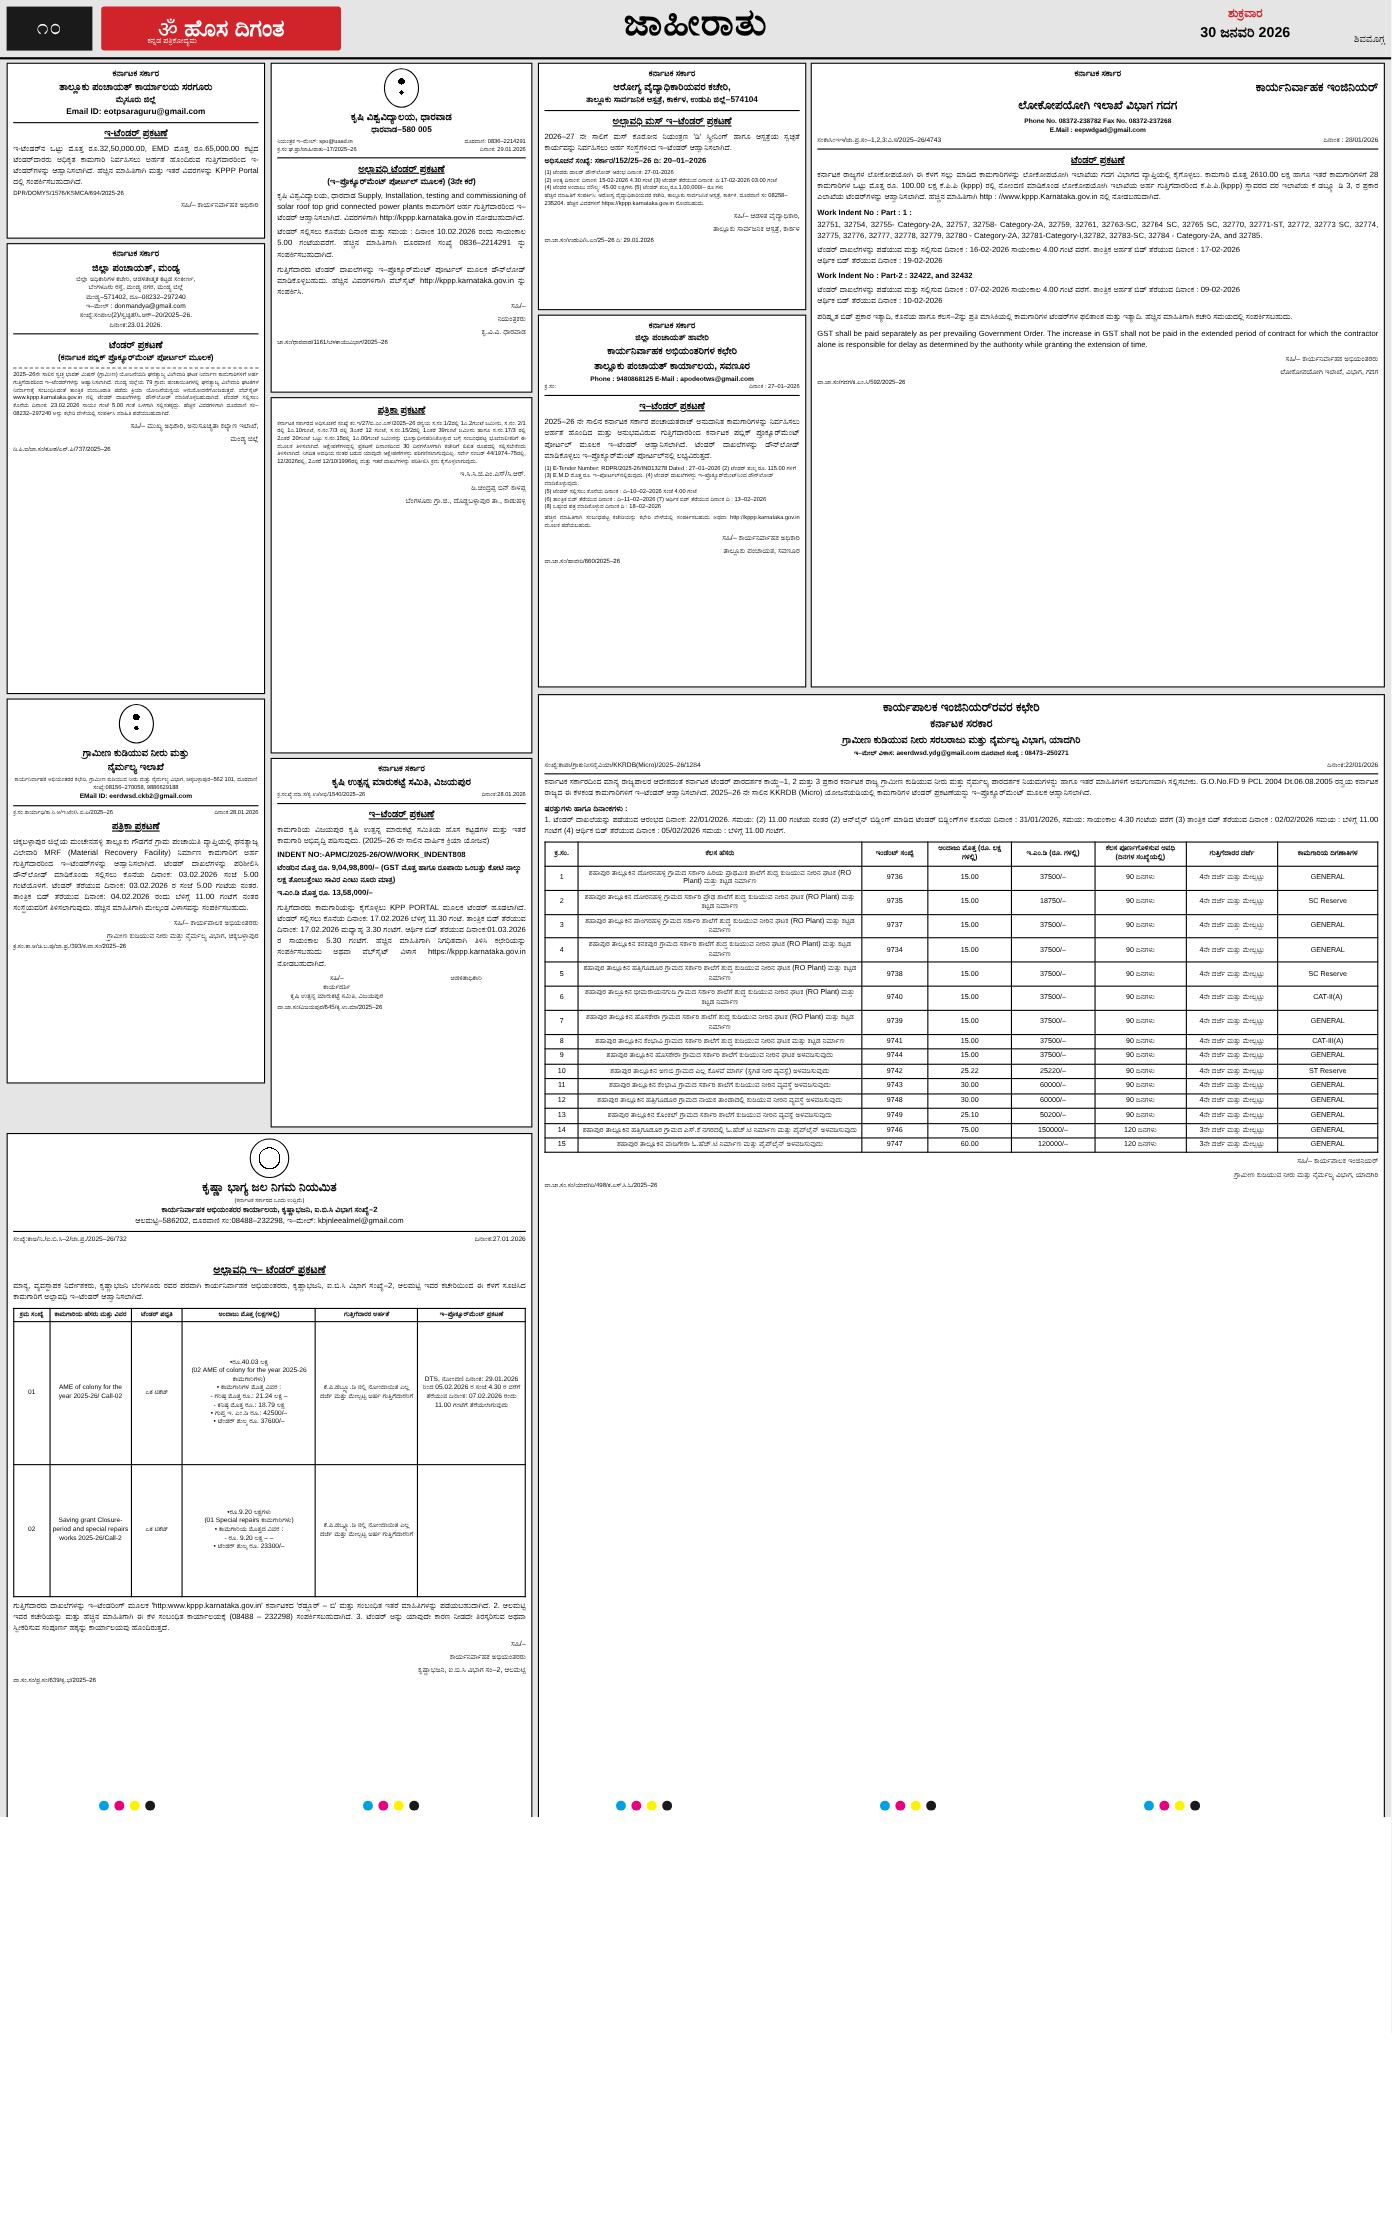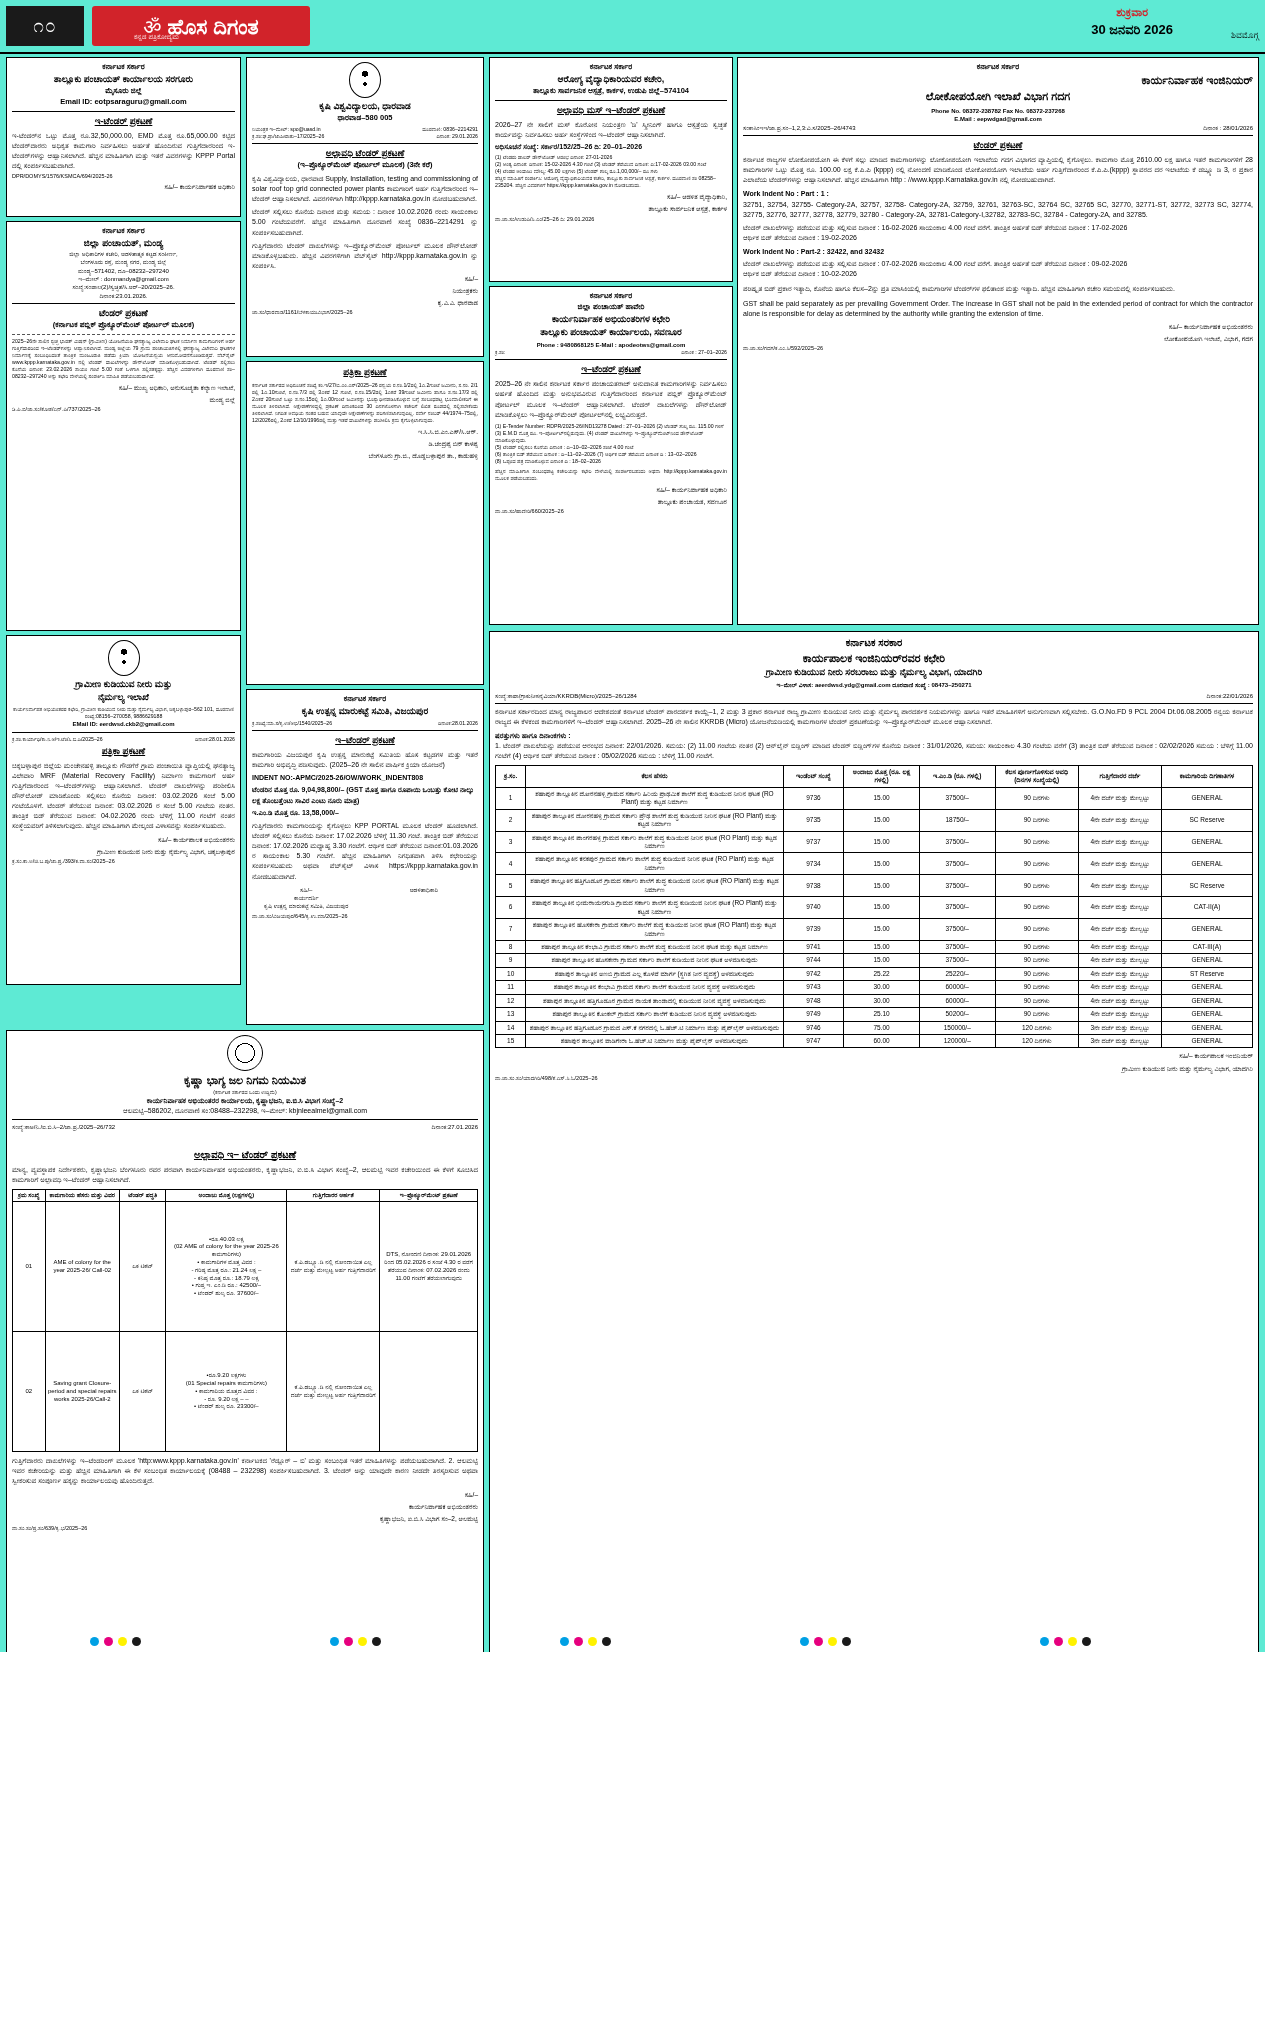"೧೦" #page { background: #5eead4 -> #e5e5e5 }
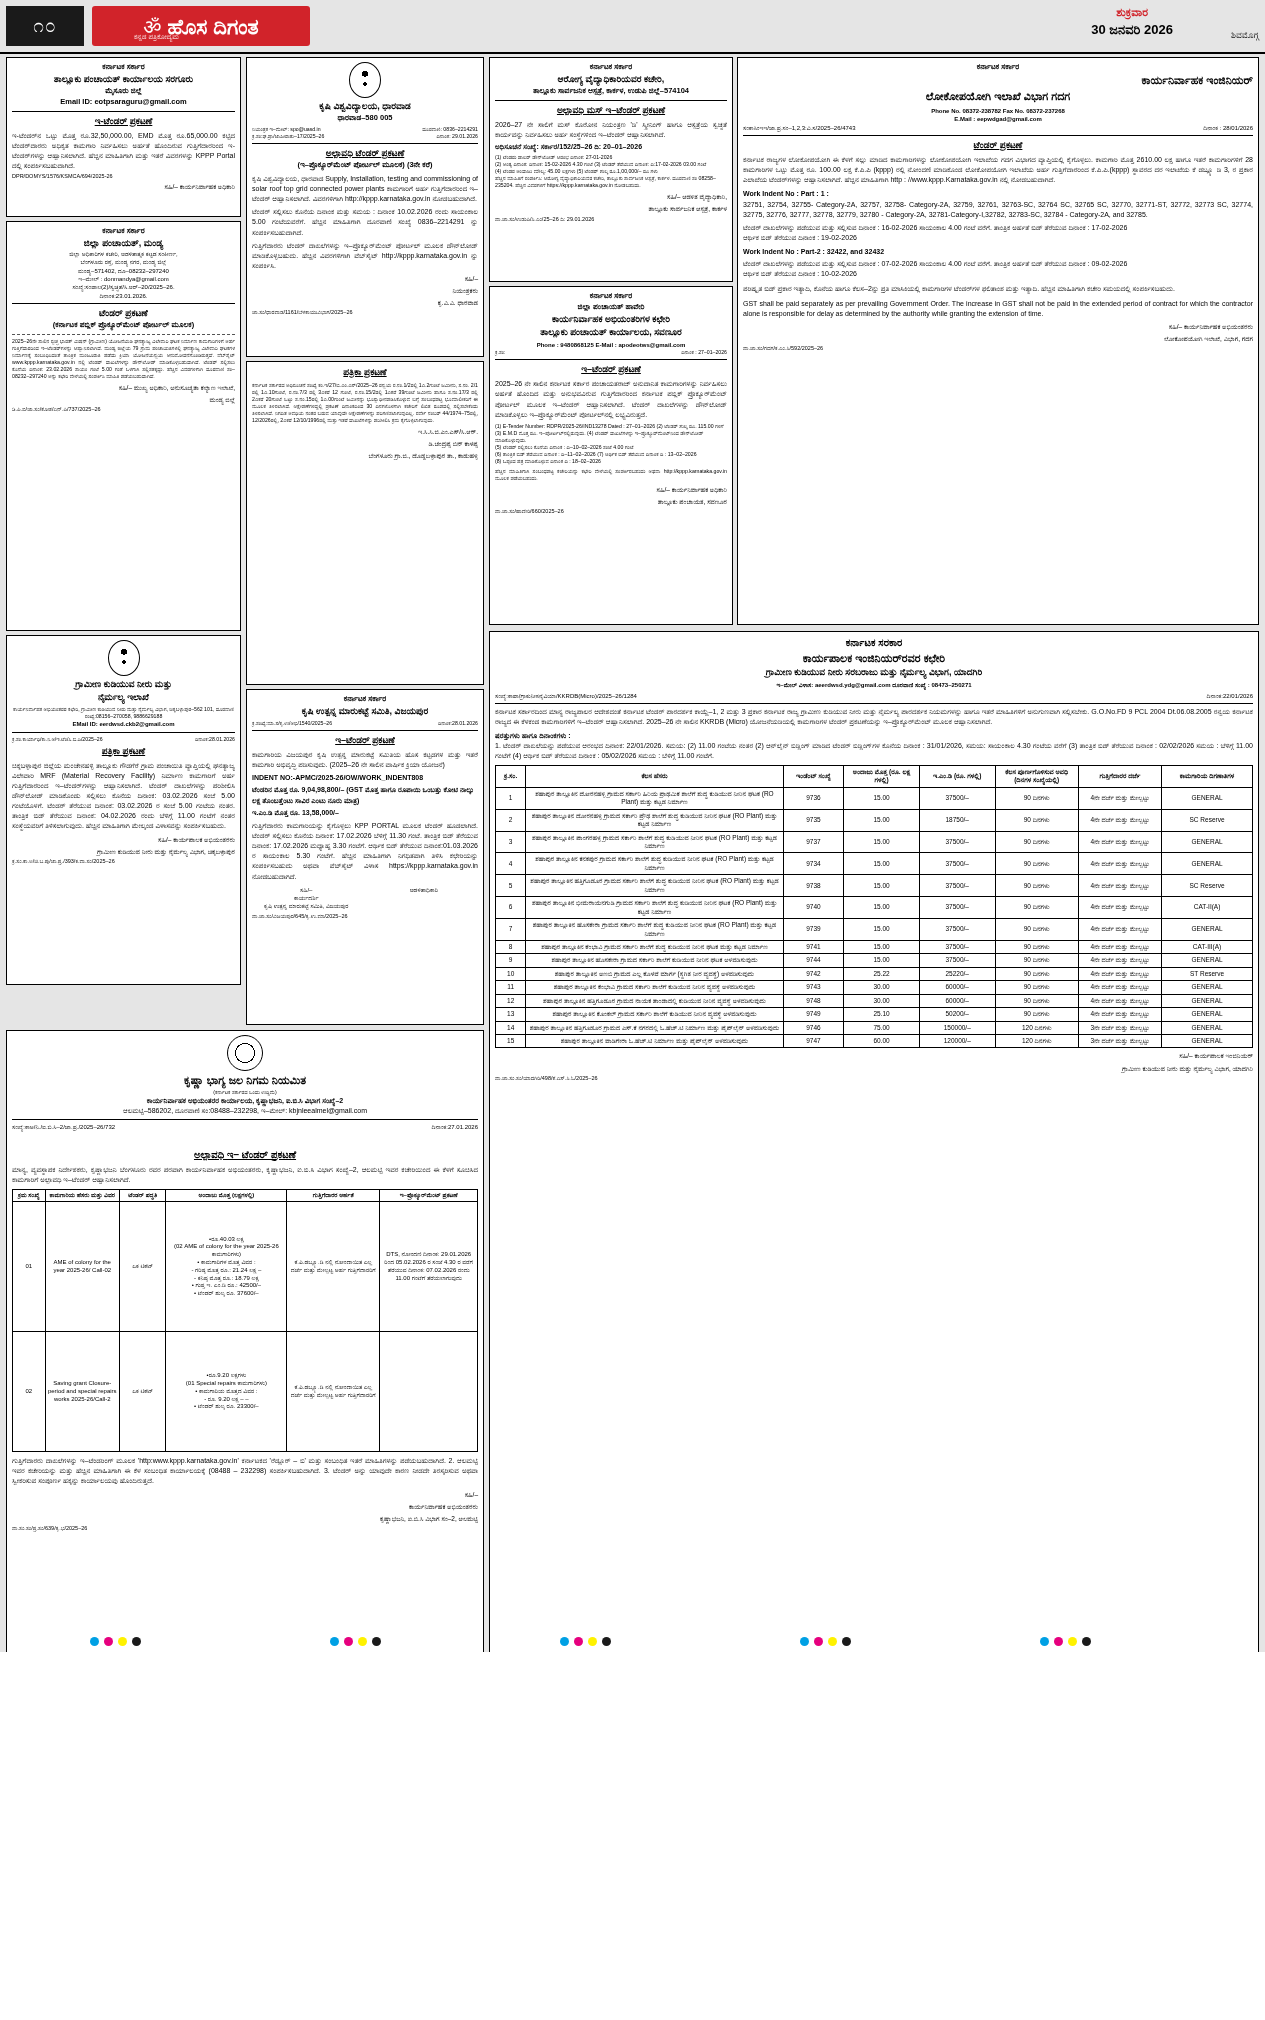"ಜಾಹೀರಾತು" div.mh-title { html: none -> <div>ಜಾಹೀರಾತು</div> }
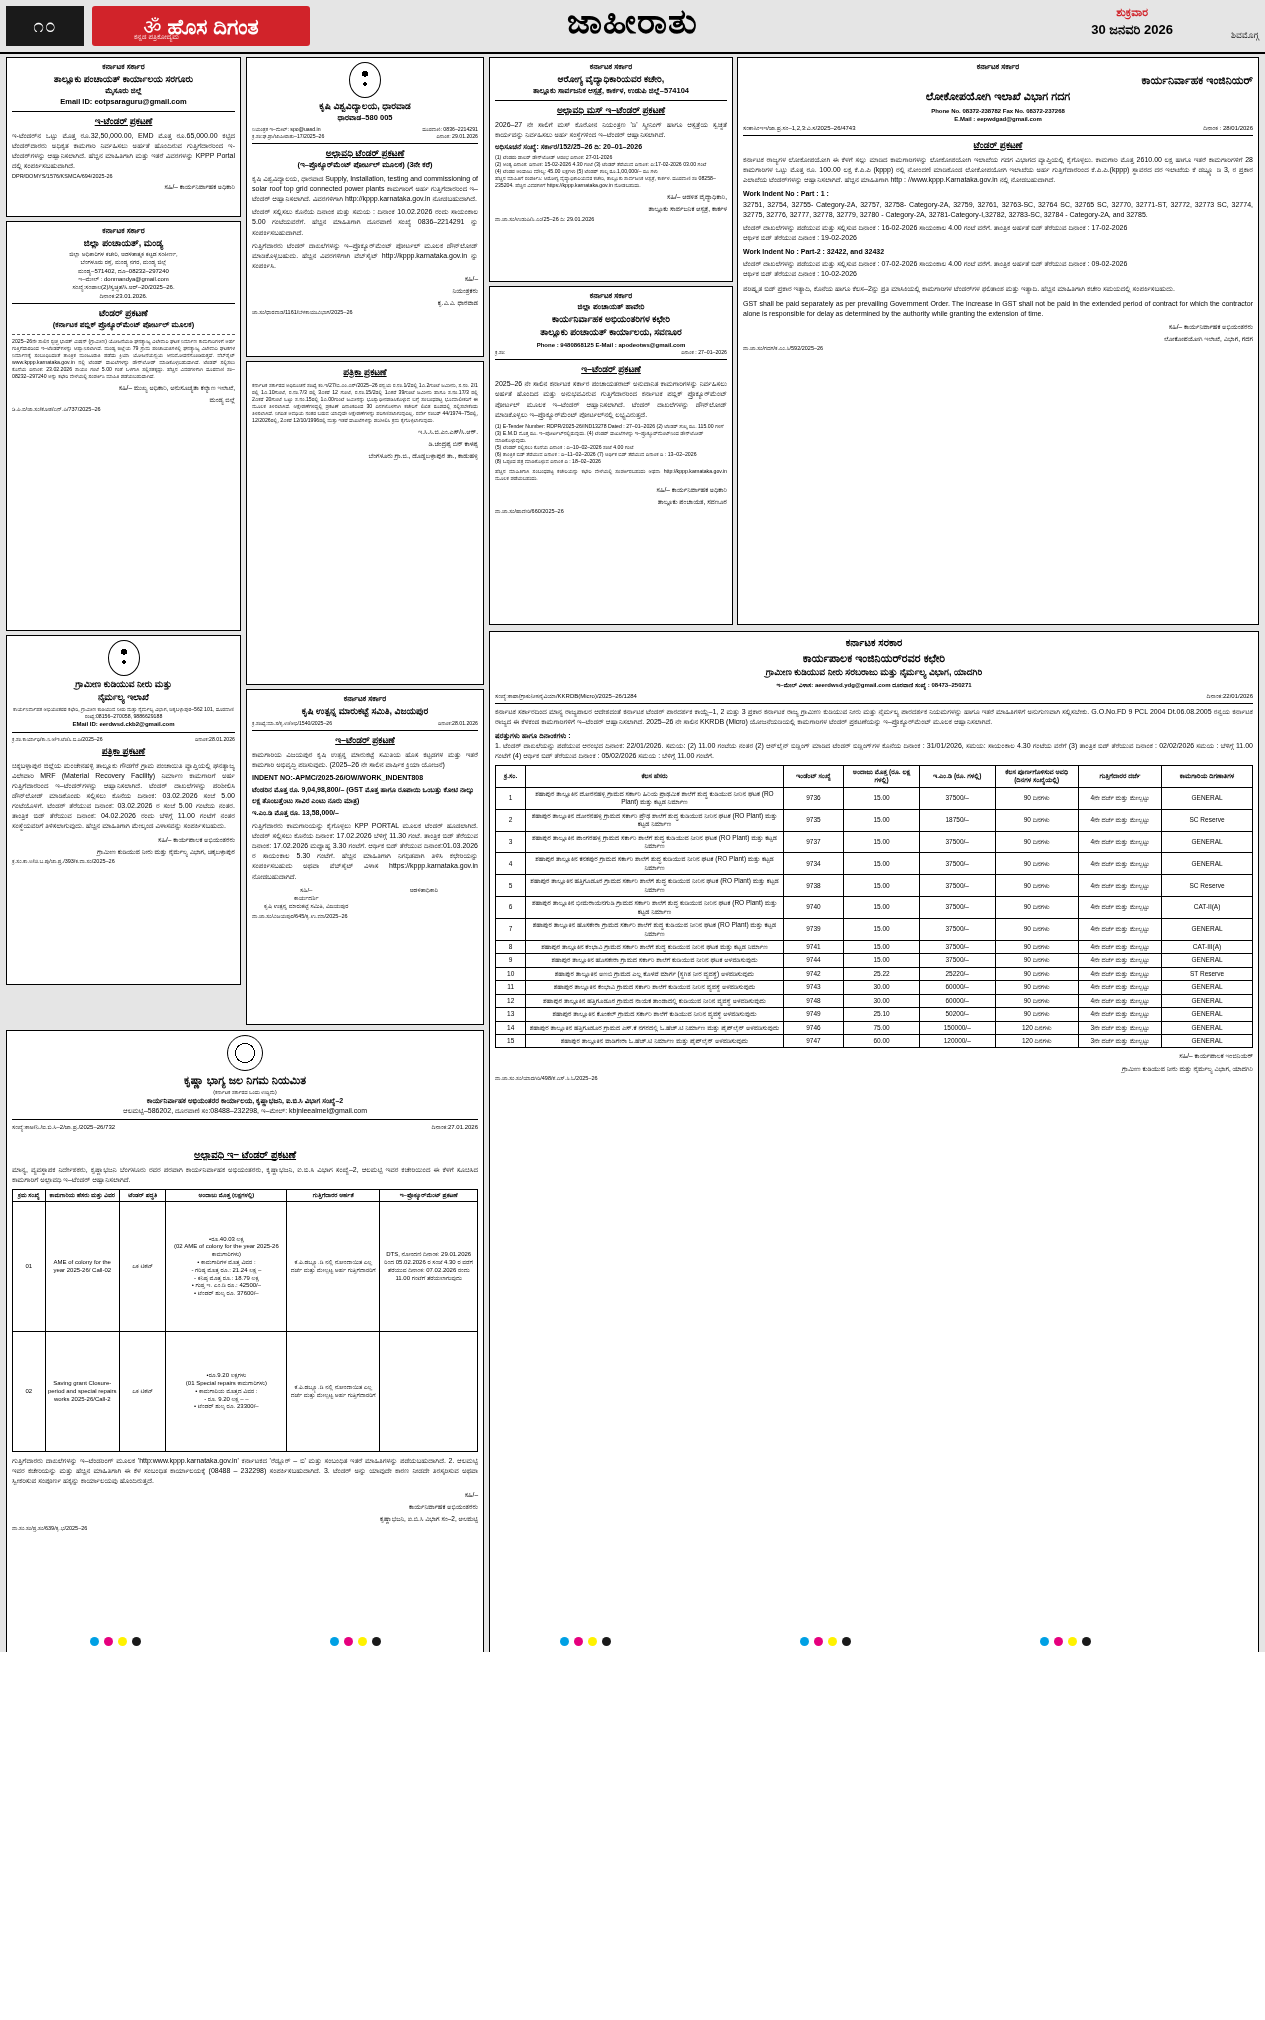"ಕರ್ನಾಟಕ ಸರಕಾರ" div.hdr2 { order: before "ಕಾರ್ಯಪಾಲಕ ಇಂಜಿನಿಯರ್‌ರವರ ಕಛೇರಿ" -> after "ಕಾರ್ಯಪಾಲಕ ಇಂಜಿನಿಯರ್‌ರವರ ಕಛೇರಿ" }
